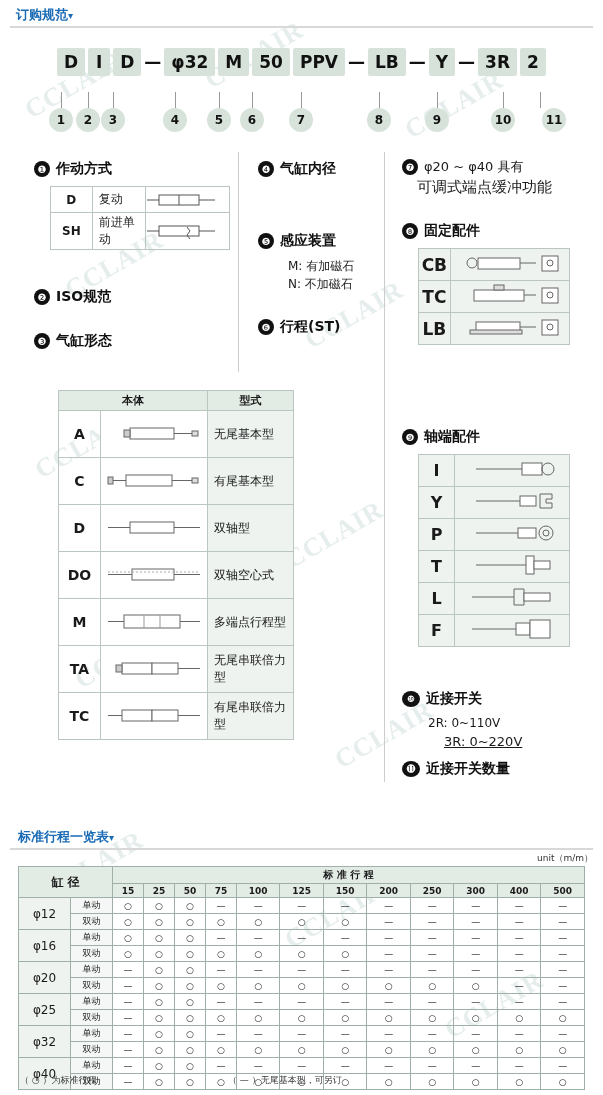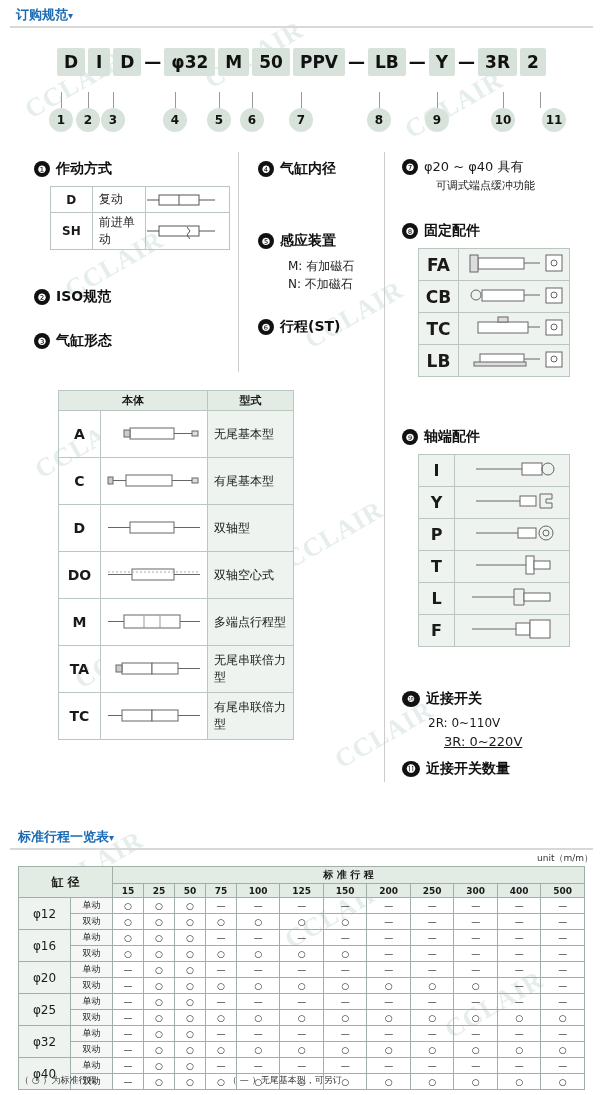"可调式端点缓冲功能" div { font-size: 11px -> 15px; left: 436px -> 417px }
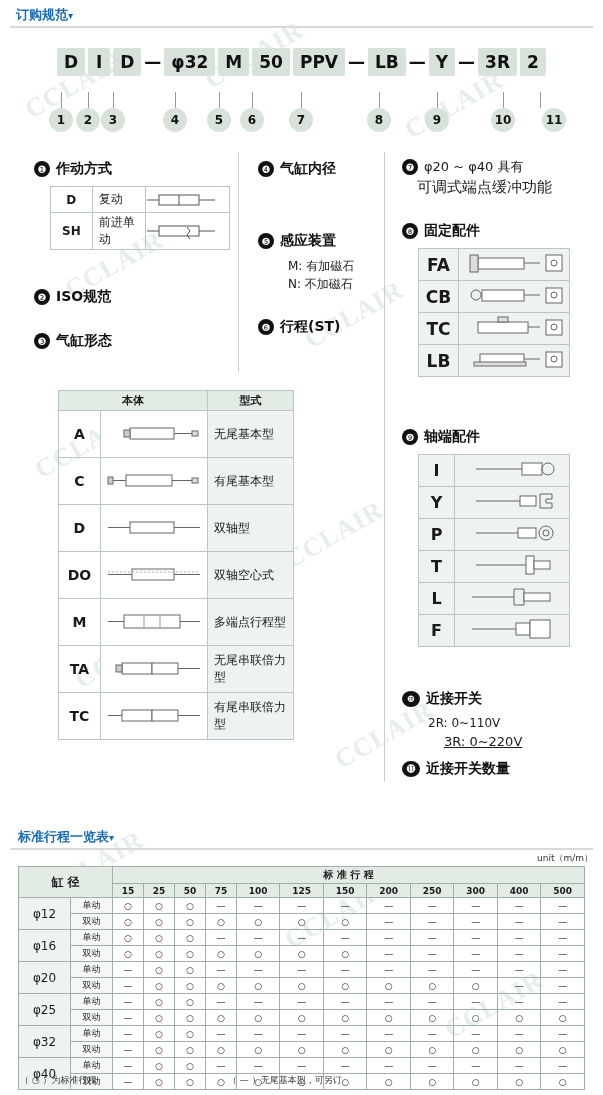"FA" tr { html: <tr> <td>FA</td> <td> <svg> <rect></rect> <line></line> <rect></rect> <rect></rect> <circle></circle> </svg> </td> </tr> -> none }
